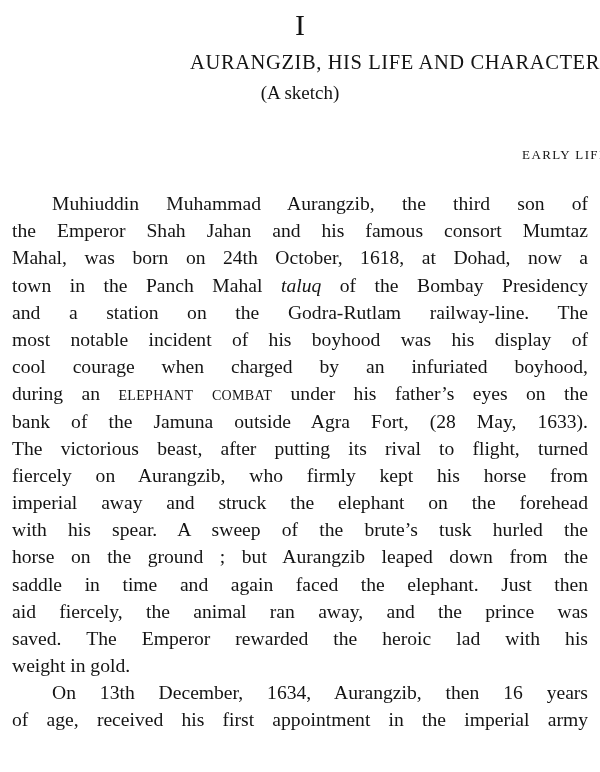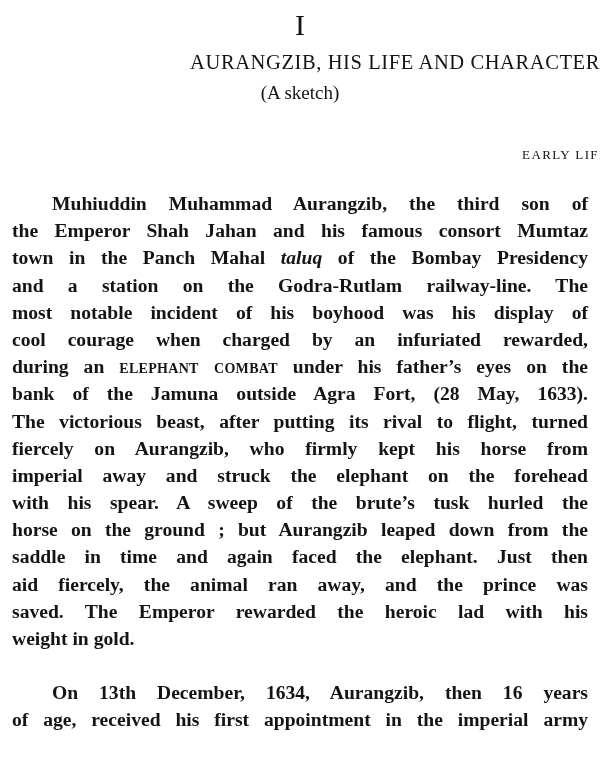"Muhiuddin Muhammad Aurangzib, the third" .body { font-weight: bold -> none }
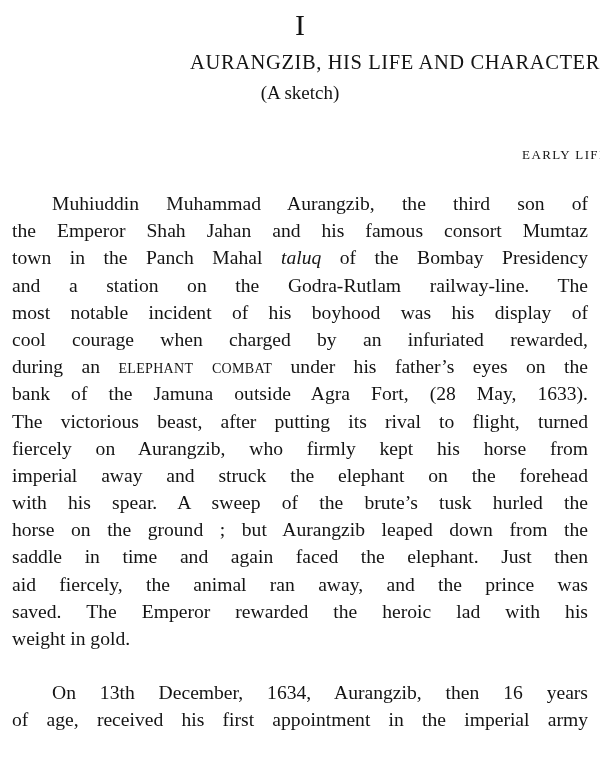"Mahal, was born on 24th" span.line { html: none -> <span>Mahal, was born on 24th October, 1618, at Dohad, now a</span> }
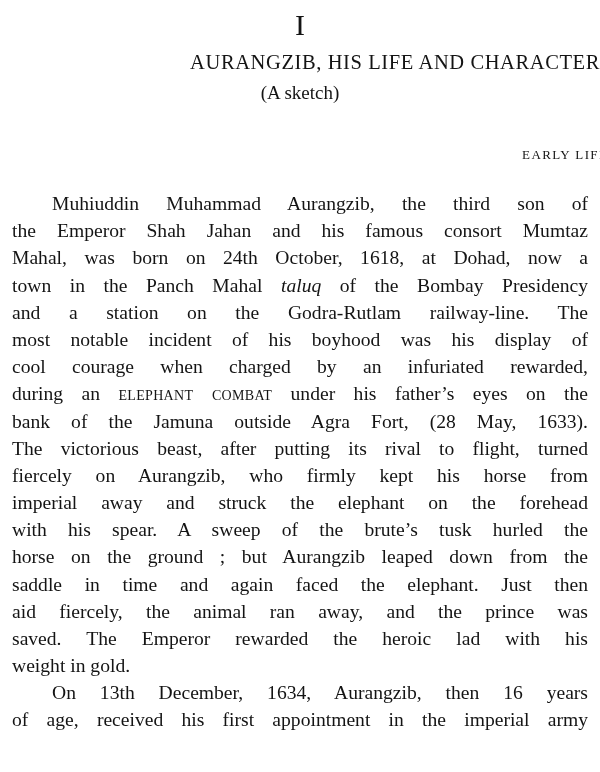"cool courage when charged by" span.line { text: rewarded -> boyhood }
